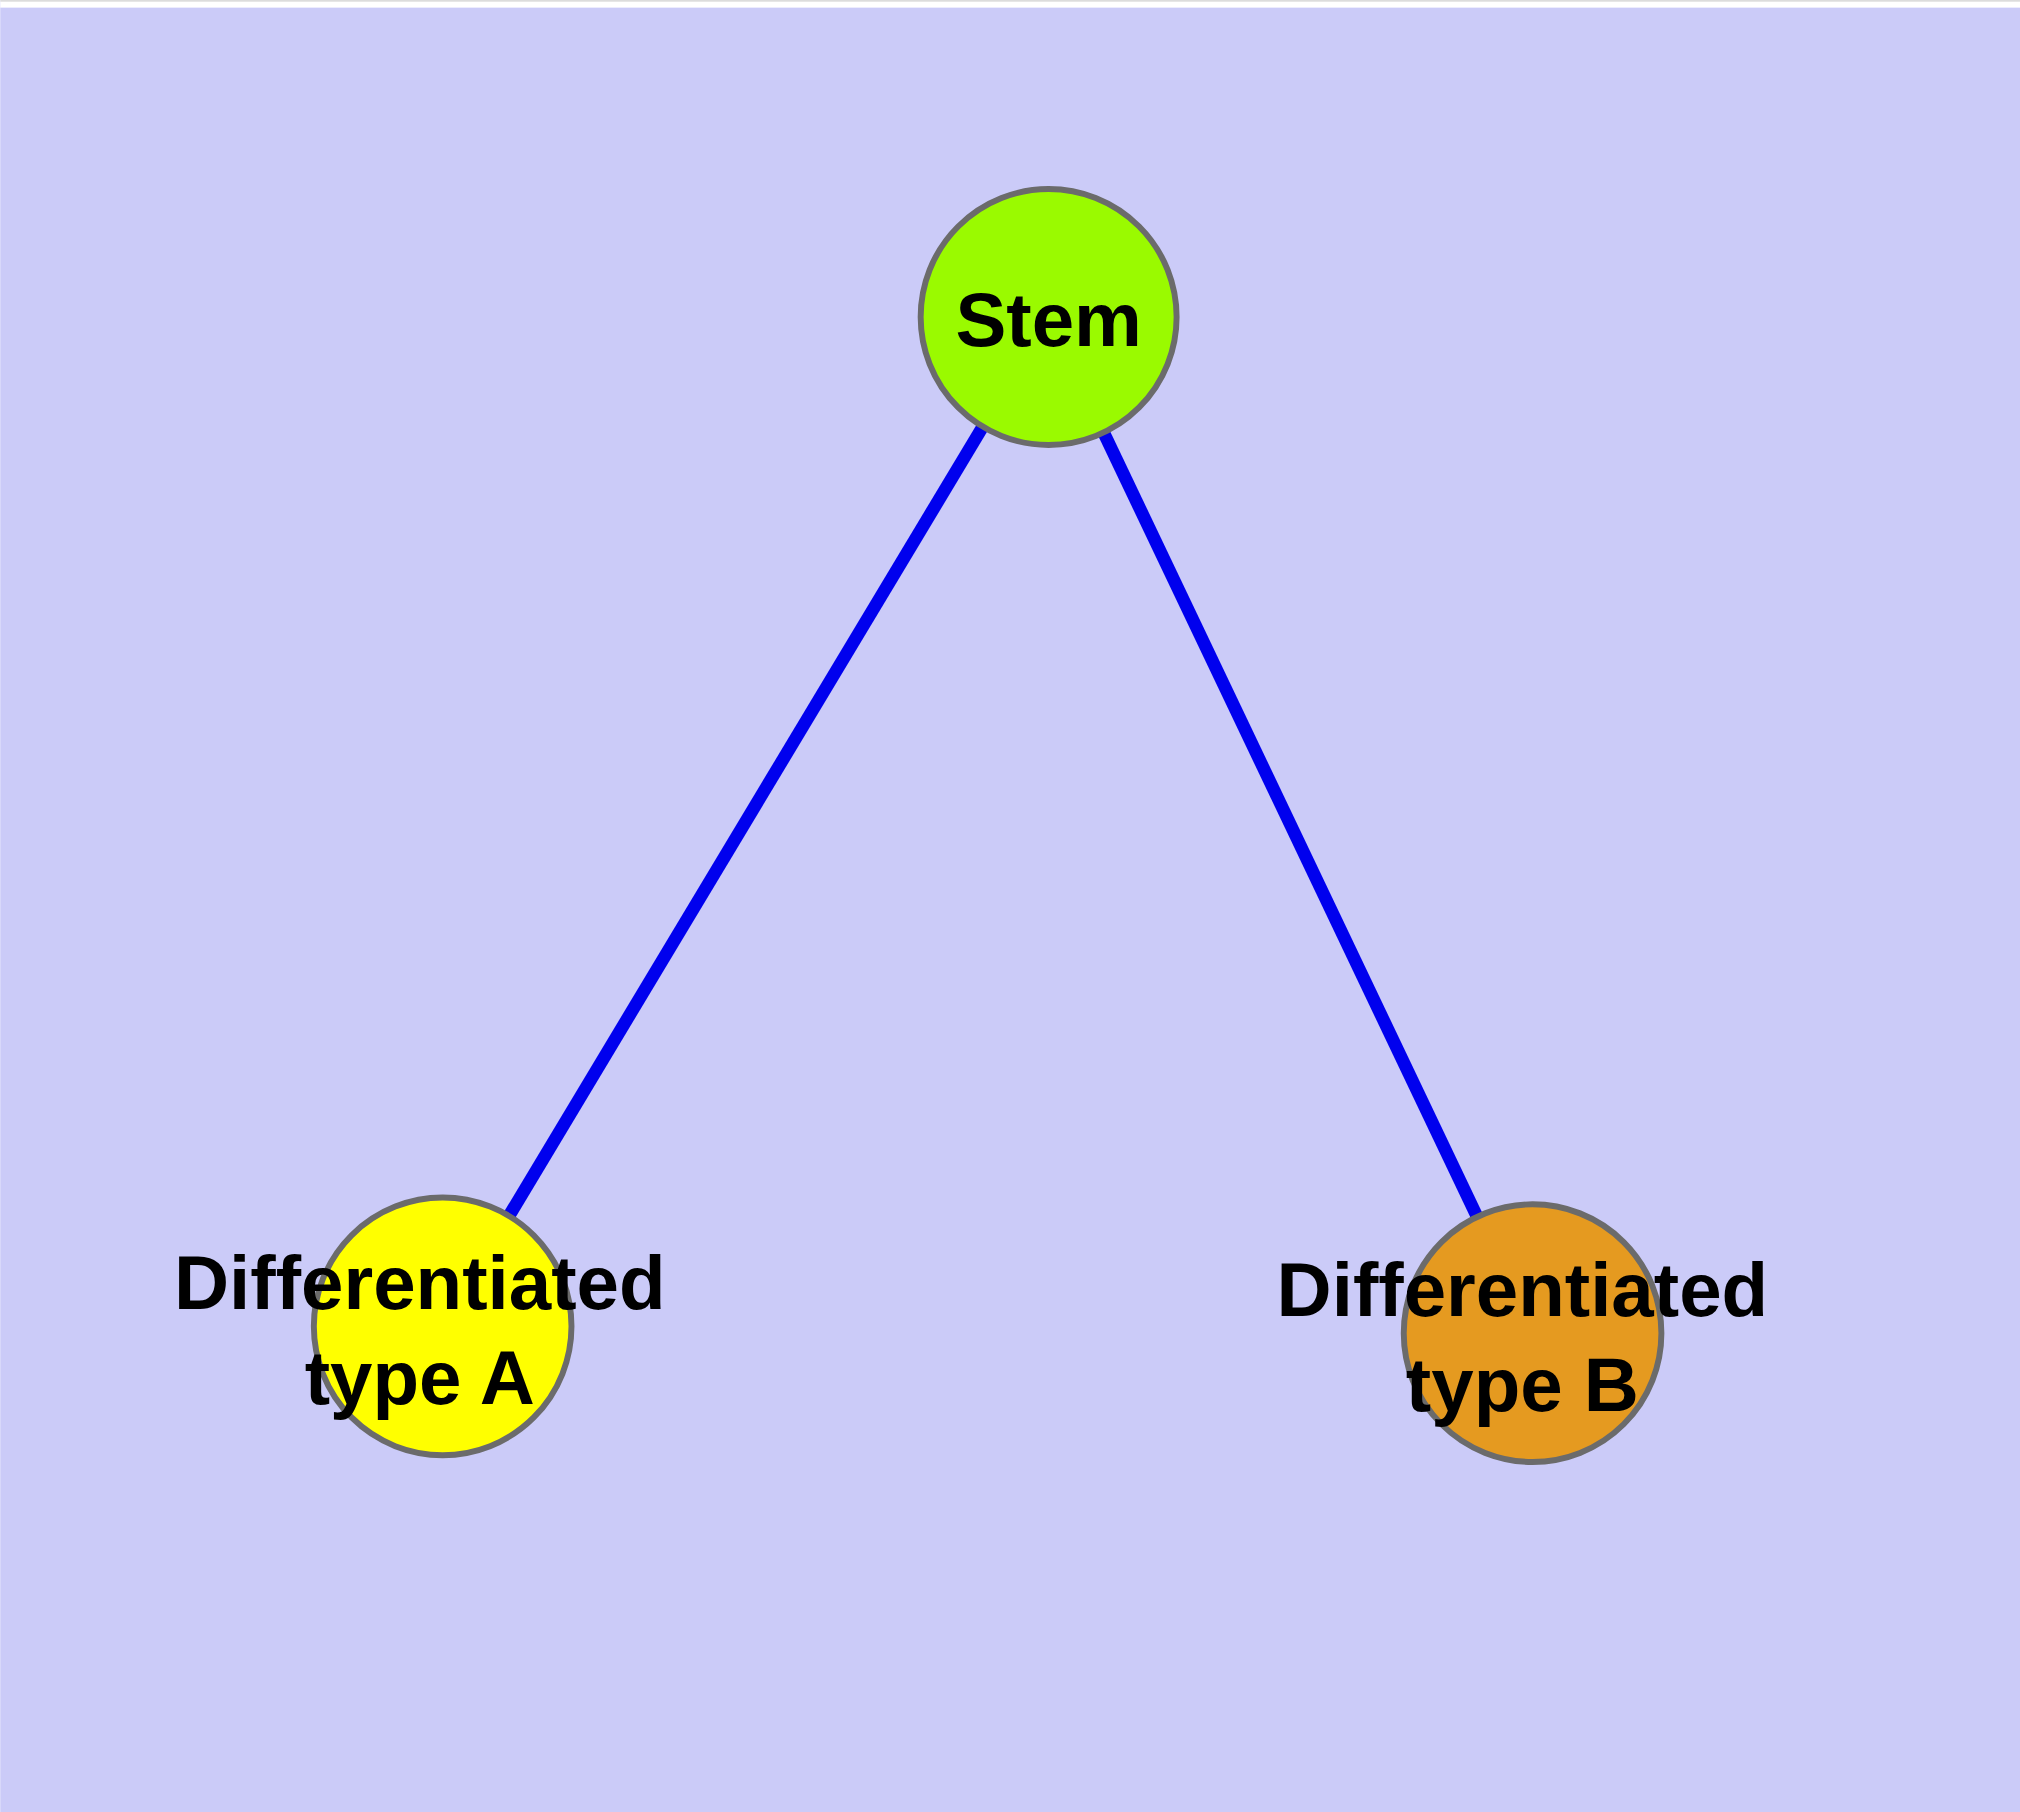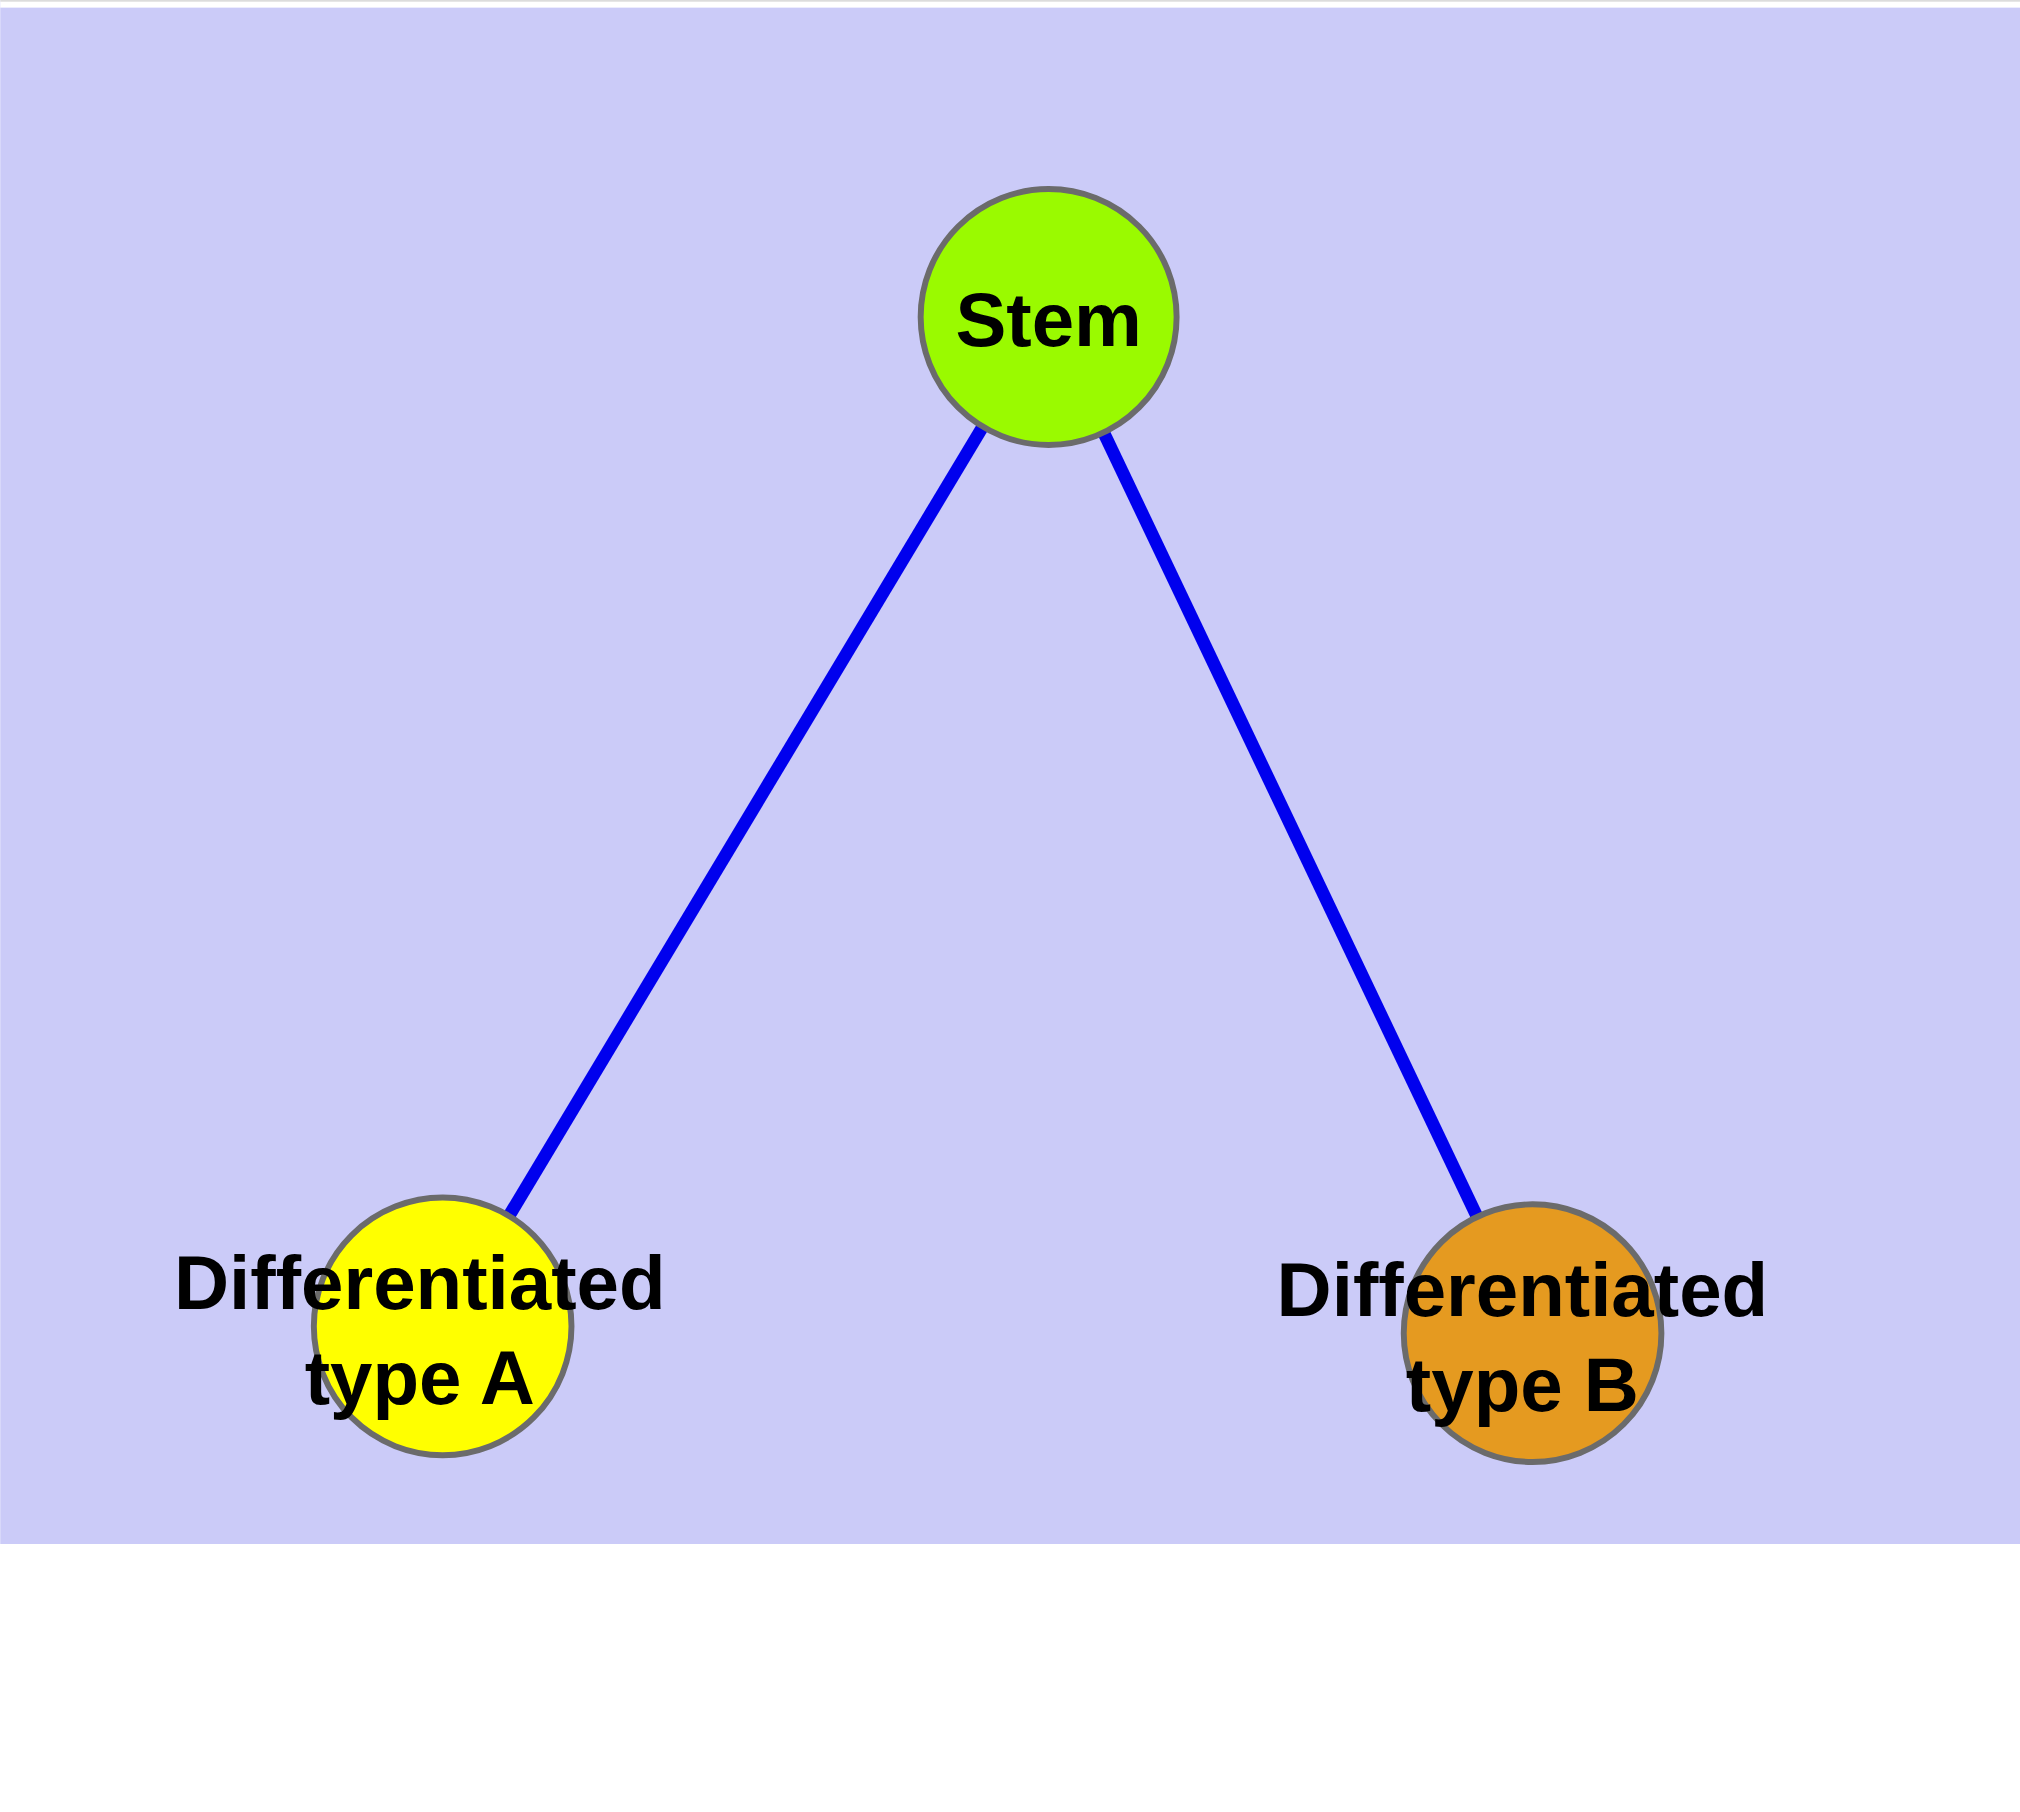"Stem" .canvas { height: 1544px -> 1812px }
